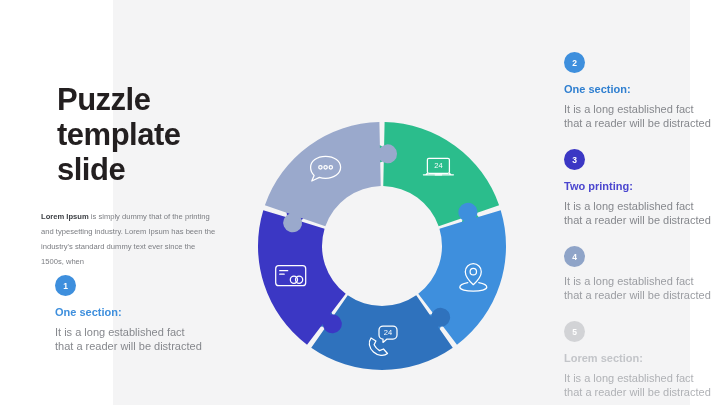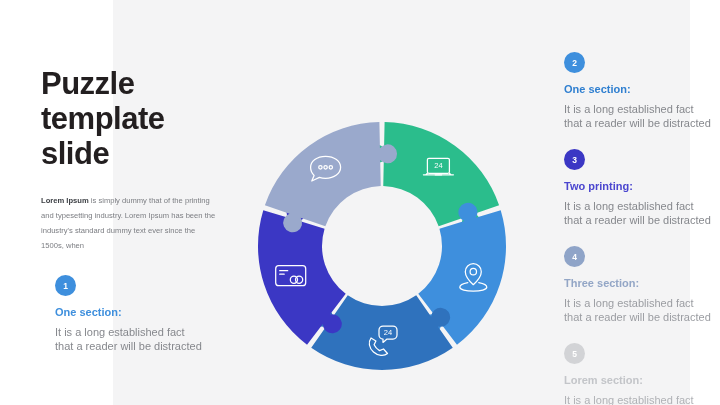"Puzzle" #title { margin: 0 -> 16px }
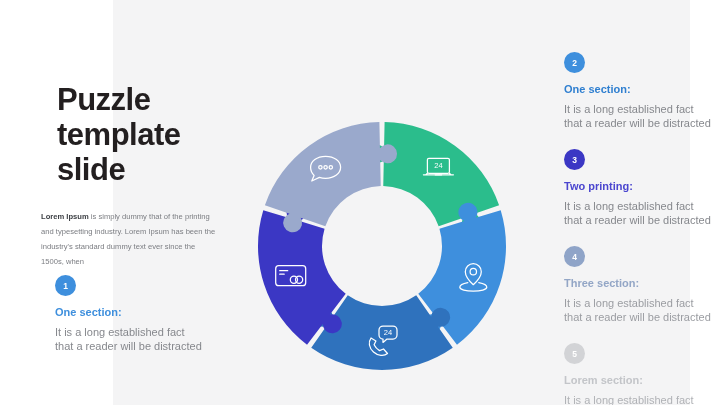"Three section:" div.b-head { html: <div>Three section:</div> -> none }
